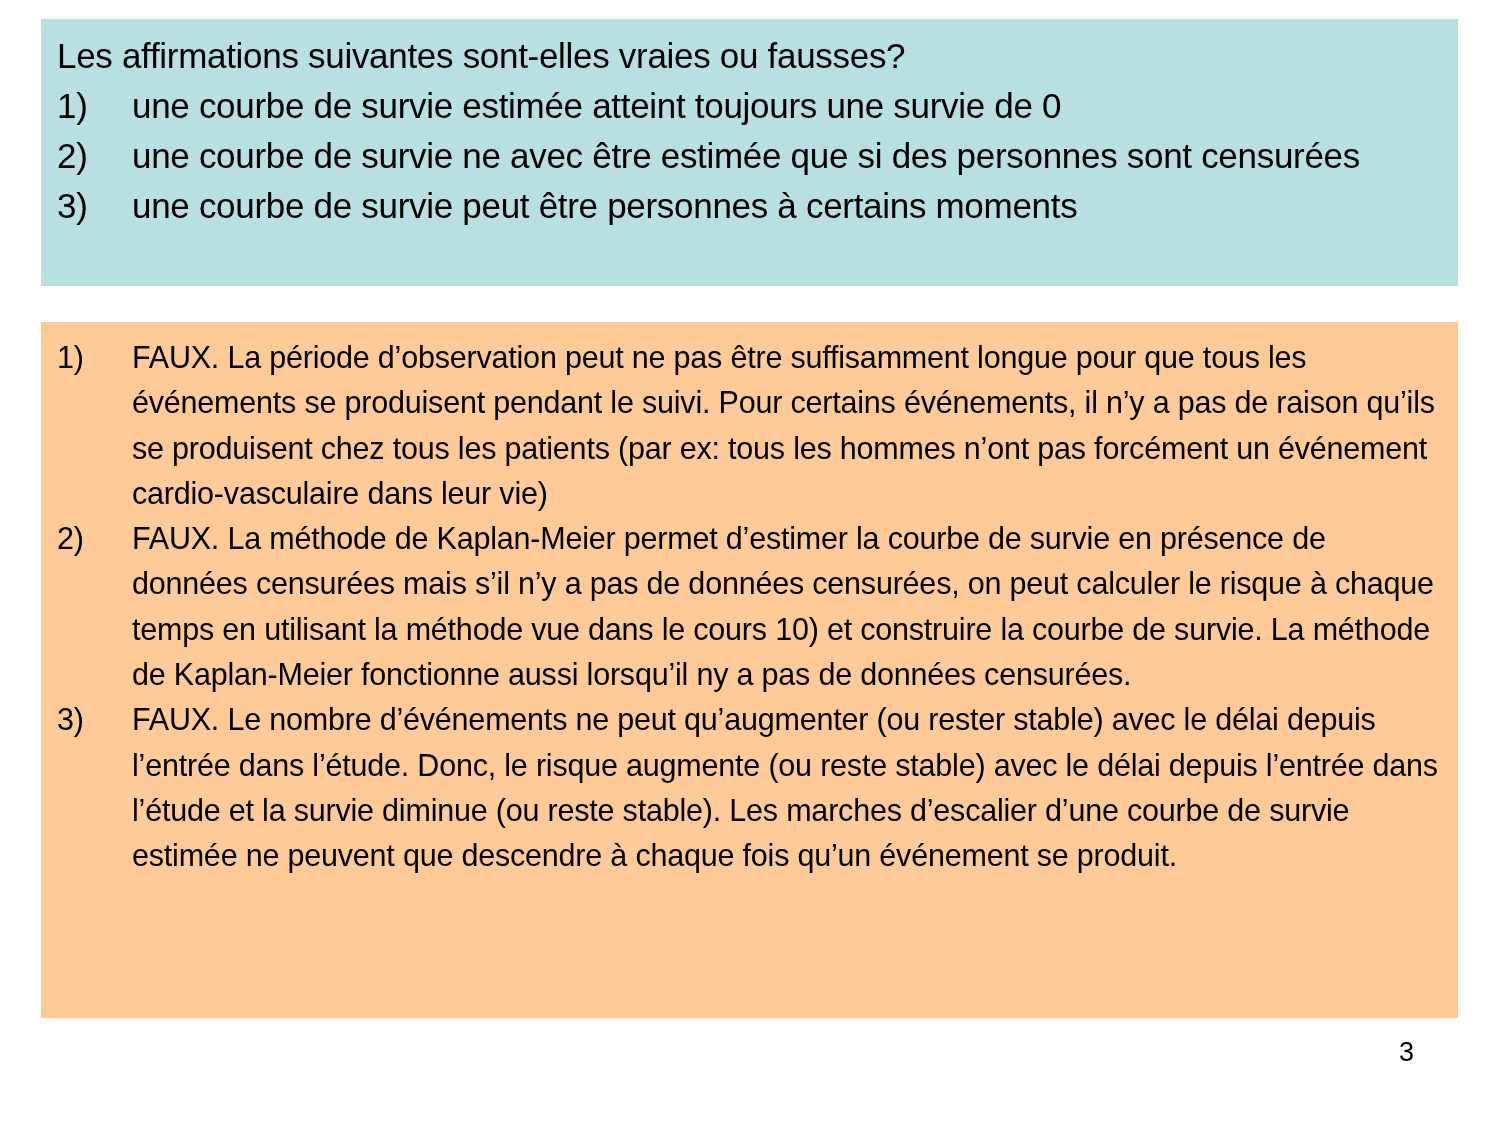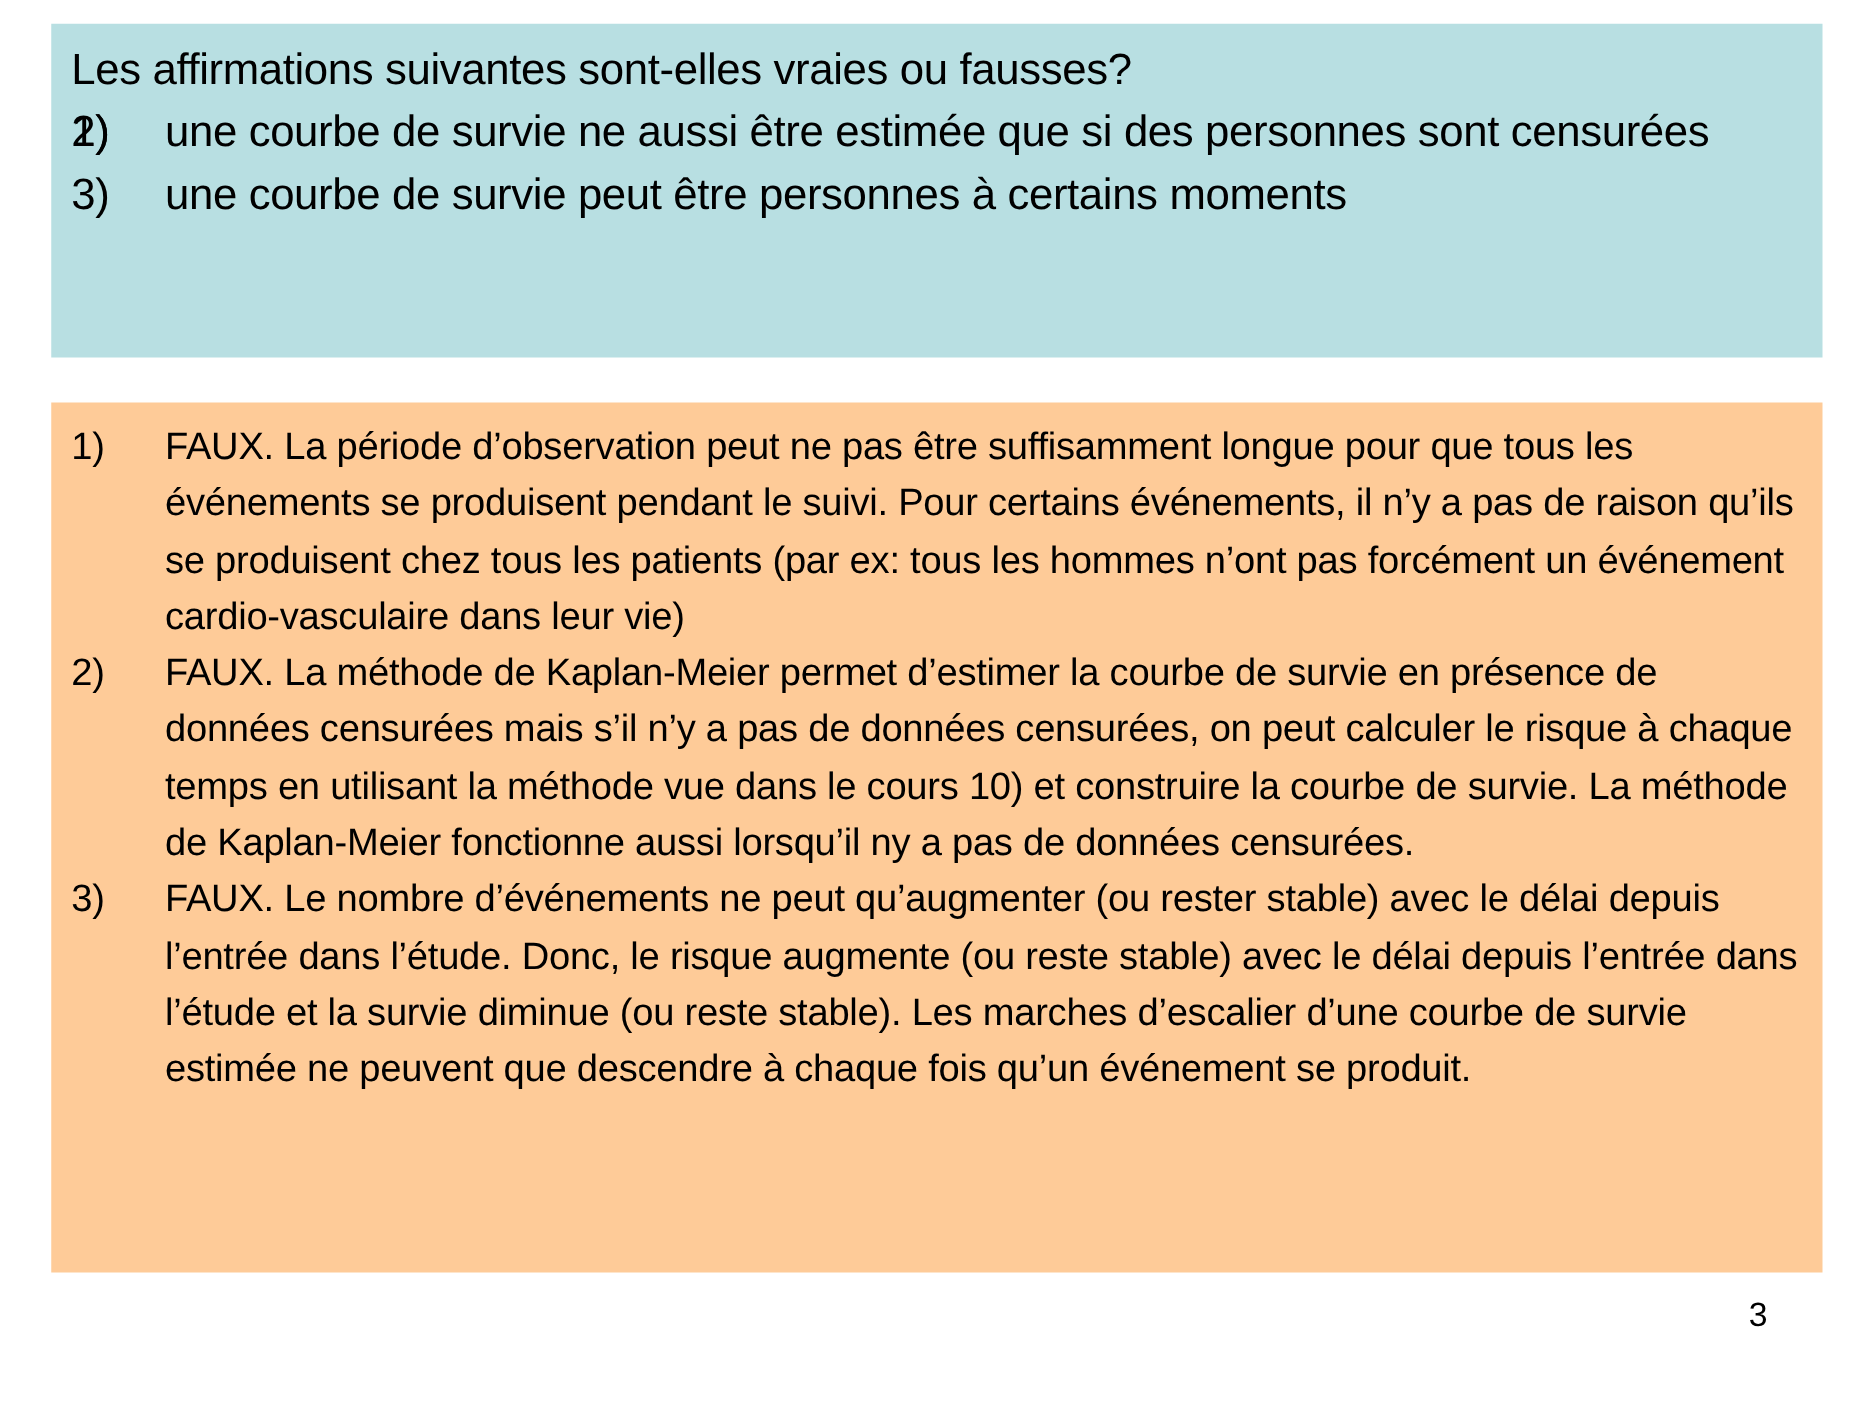"une courbe de survie estimée" span { html: none -> <span>une courbe de survie estimée atteint toujours une survie de 0</span> }
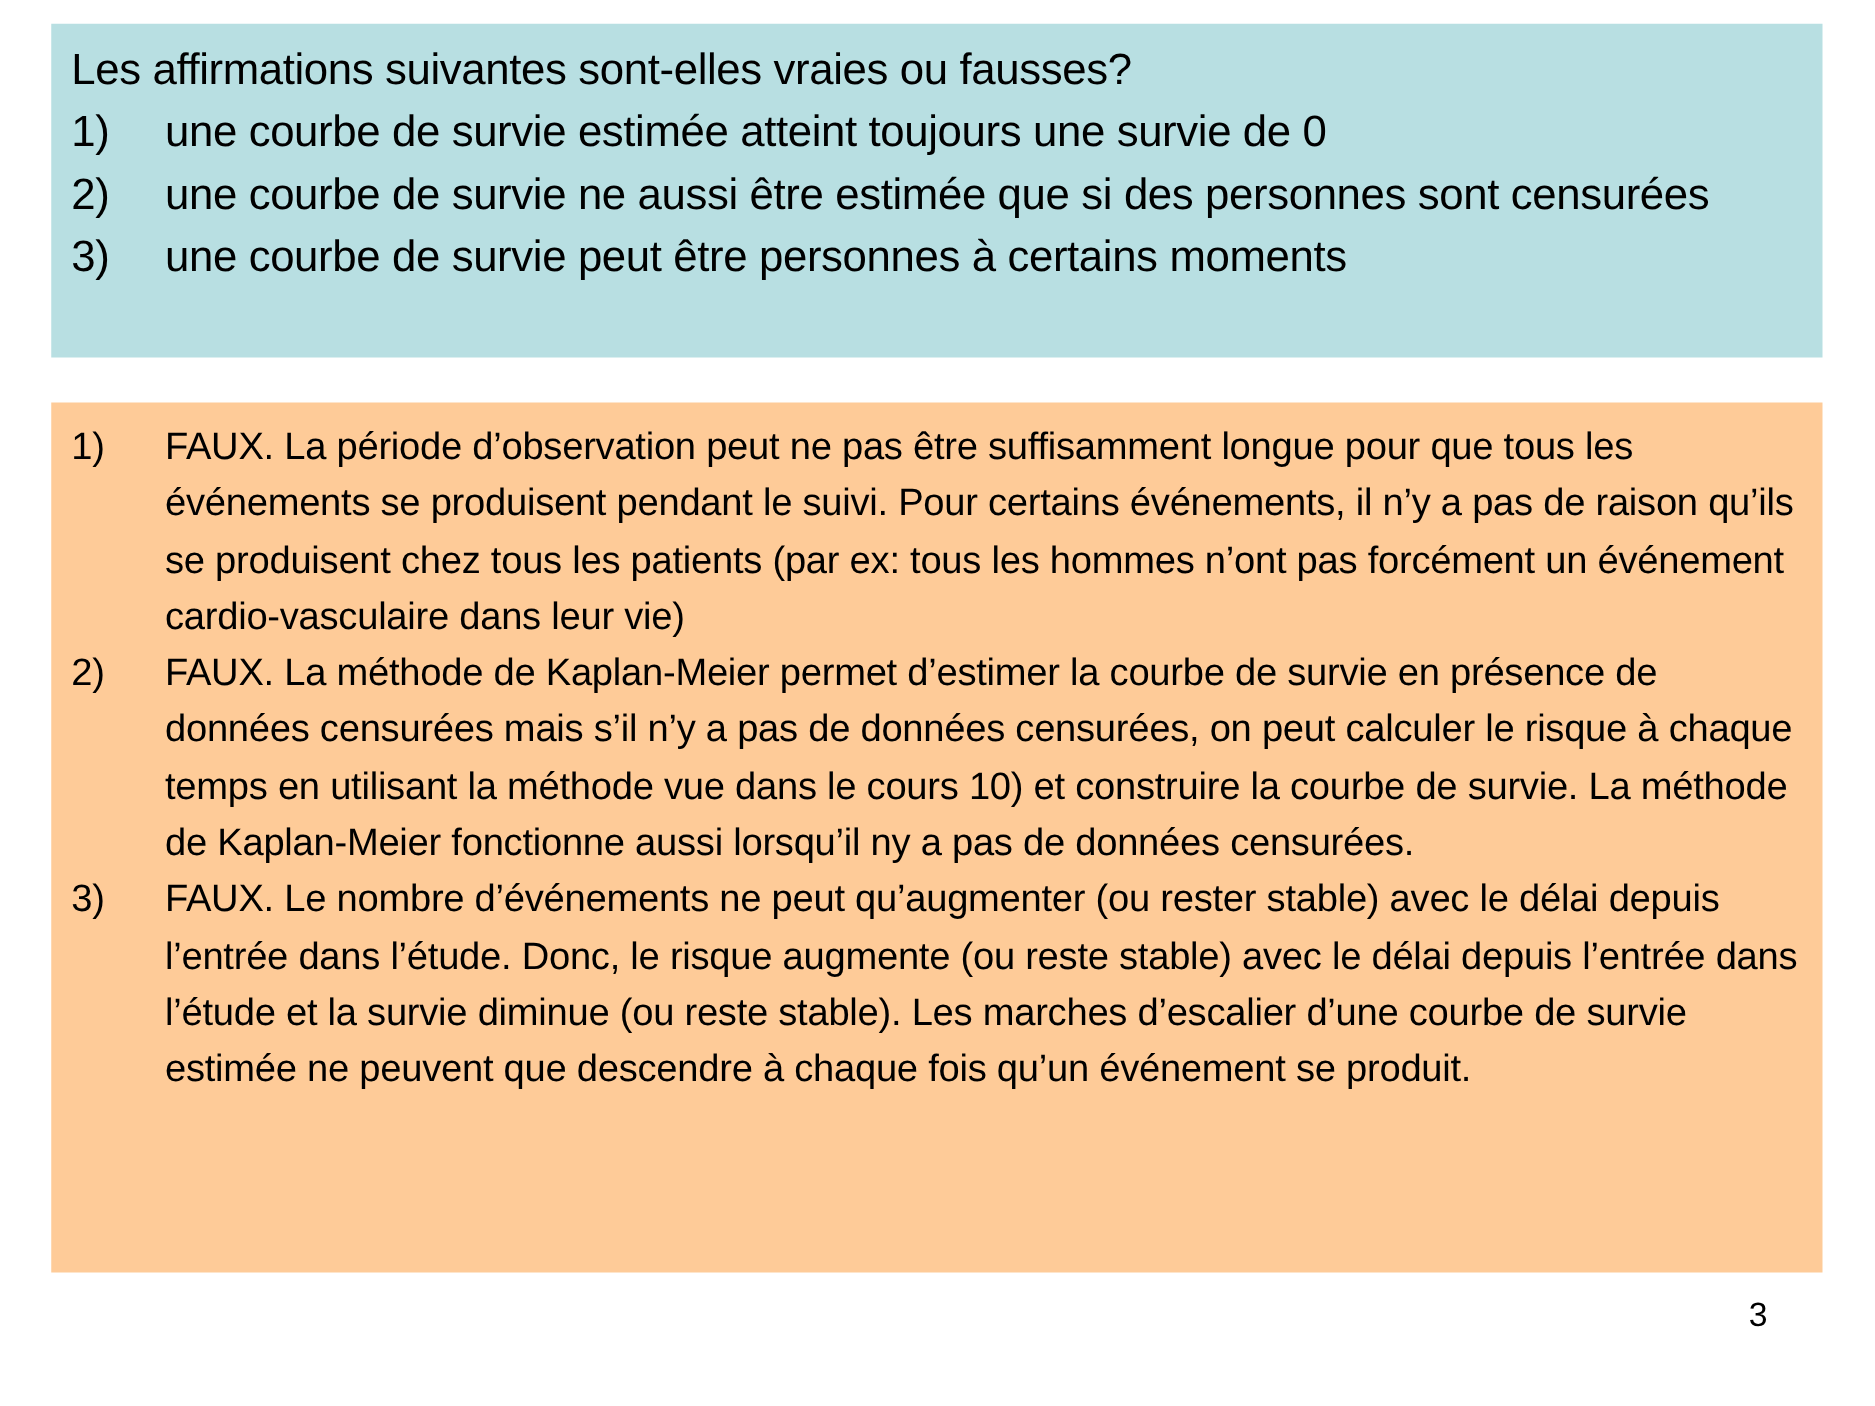"une courbe de survie ne" span { text: aussi -> avec }
